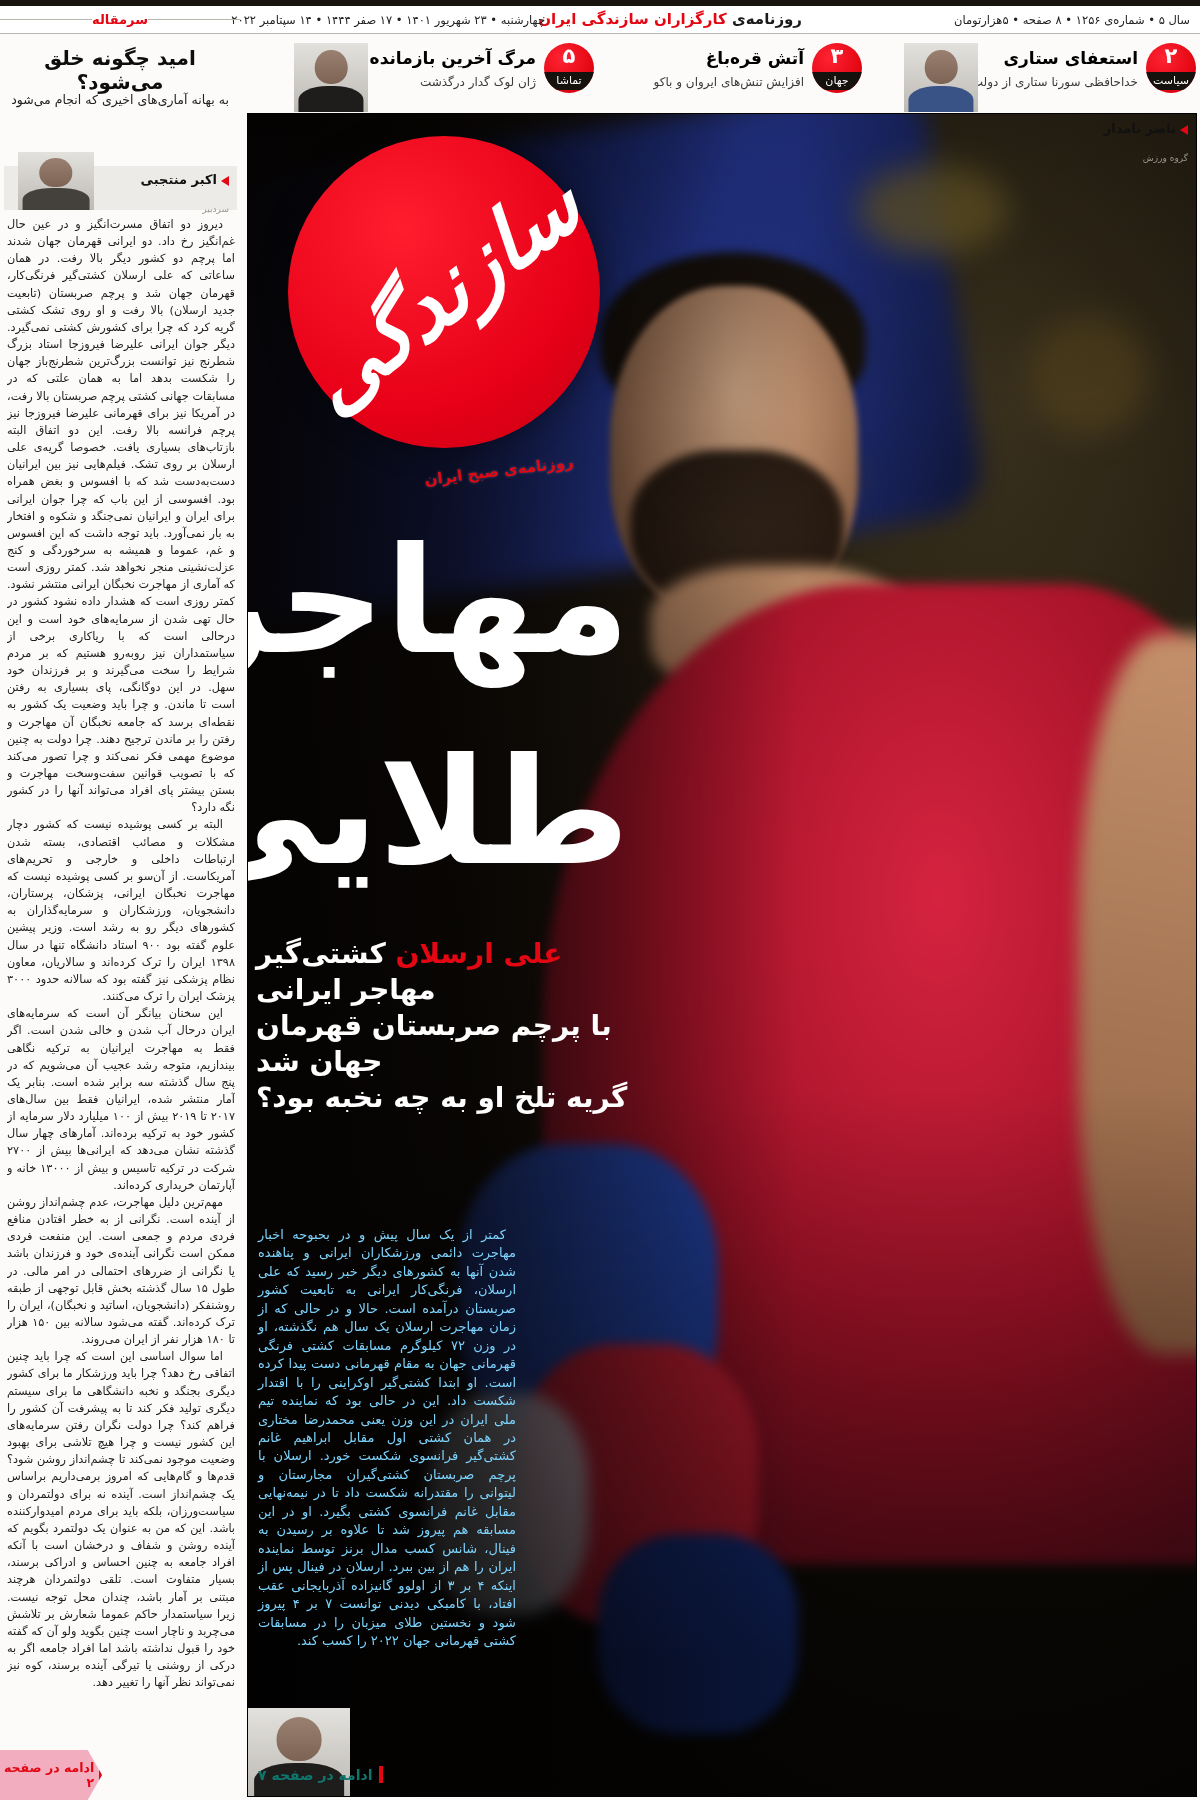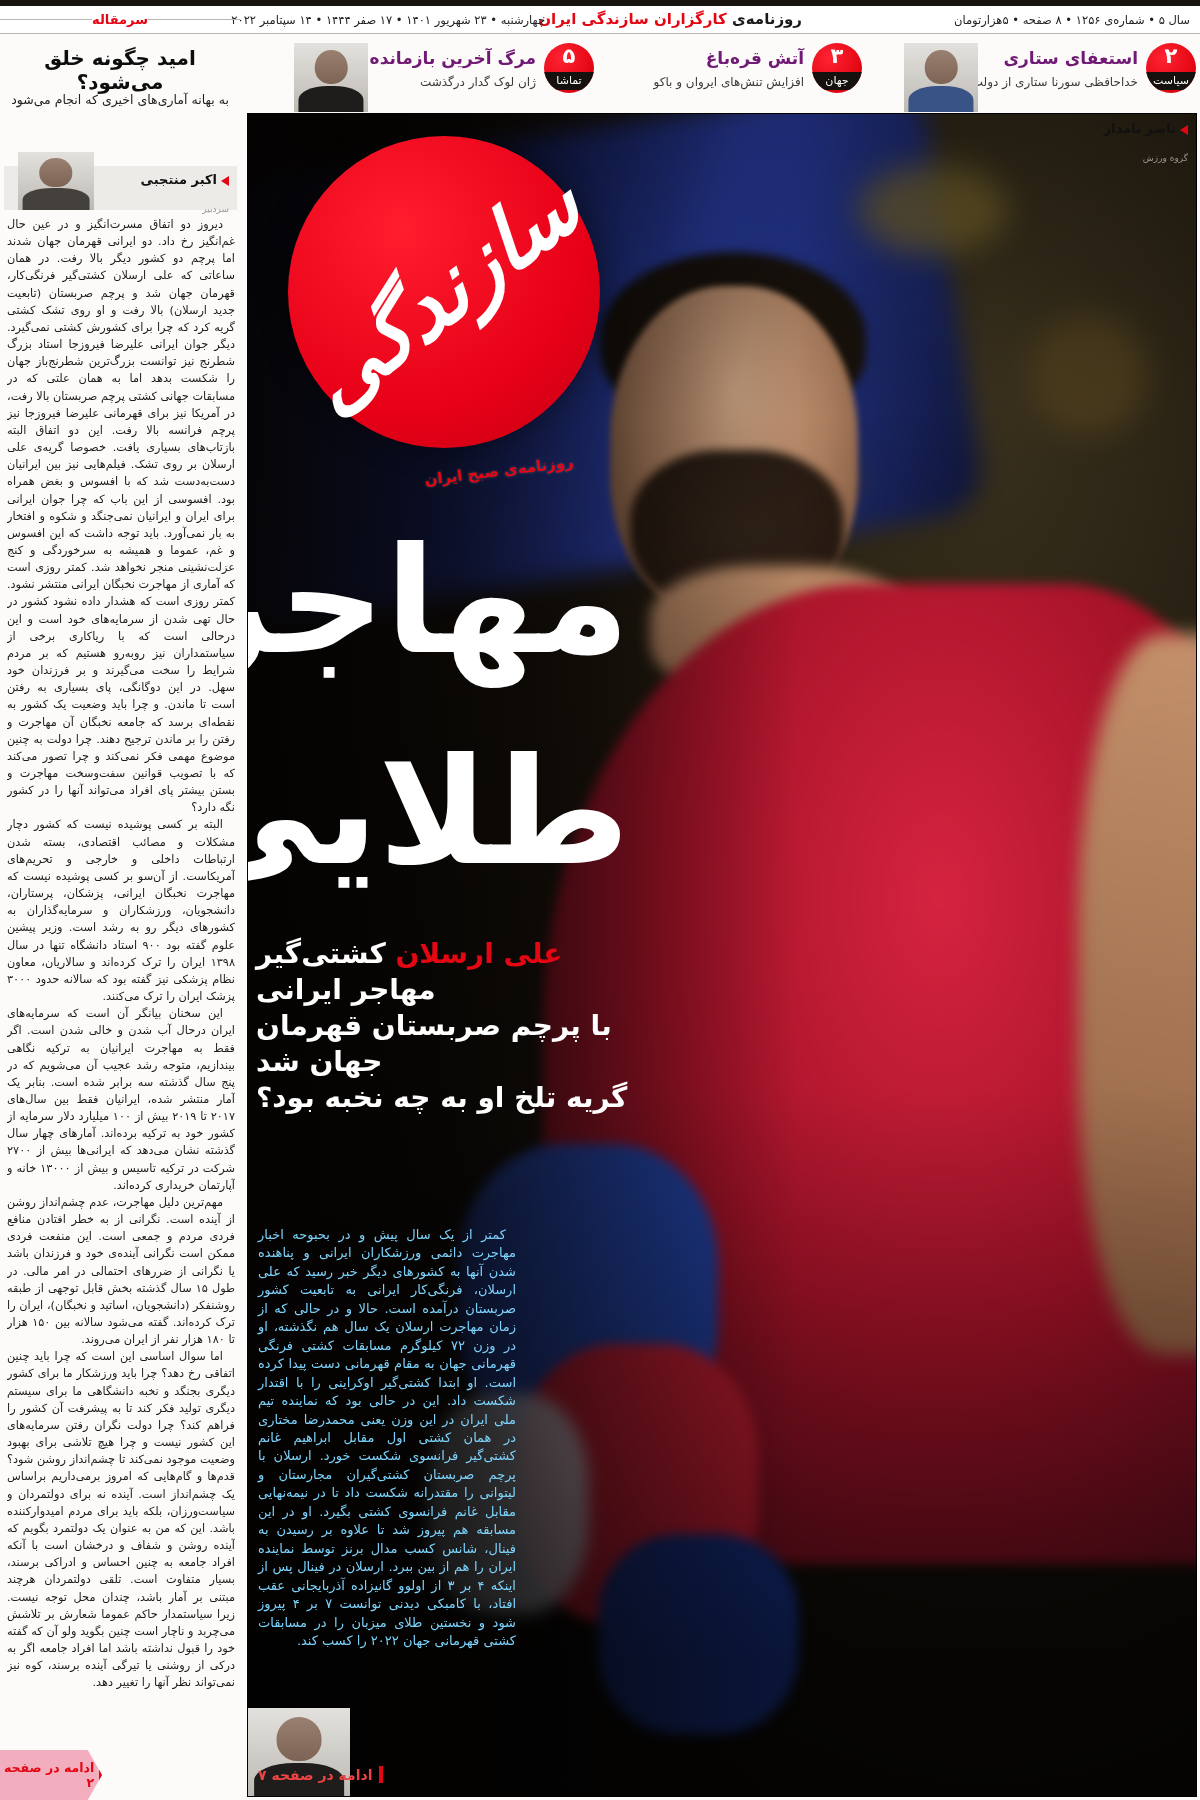"مرگ آخرین بازمانده" .t-title { color: #701a75 -> #000000 }
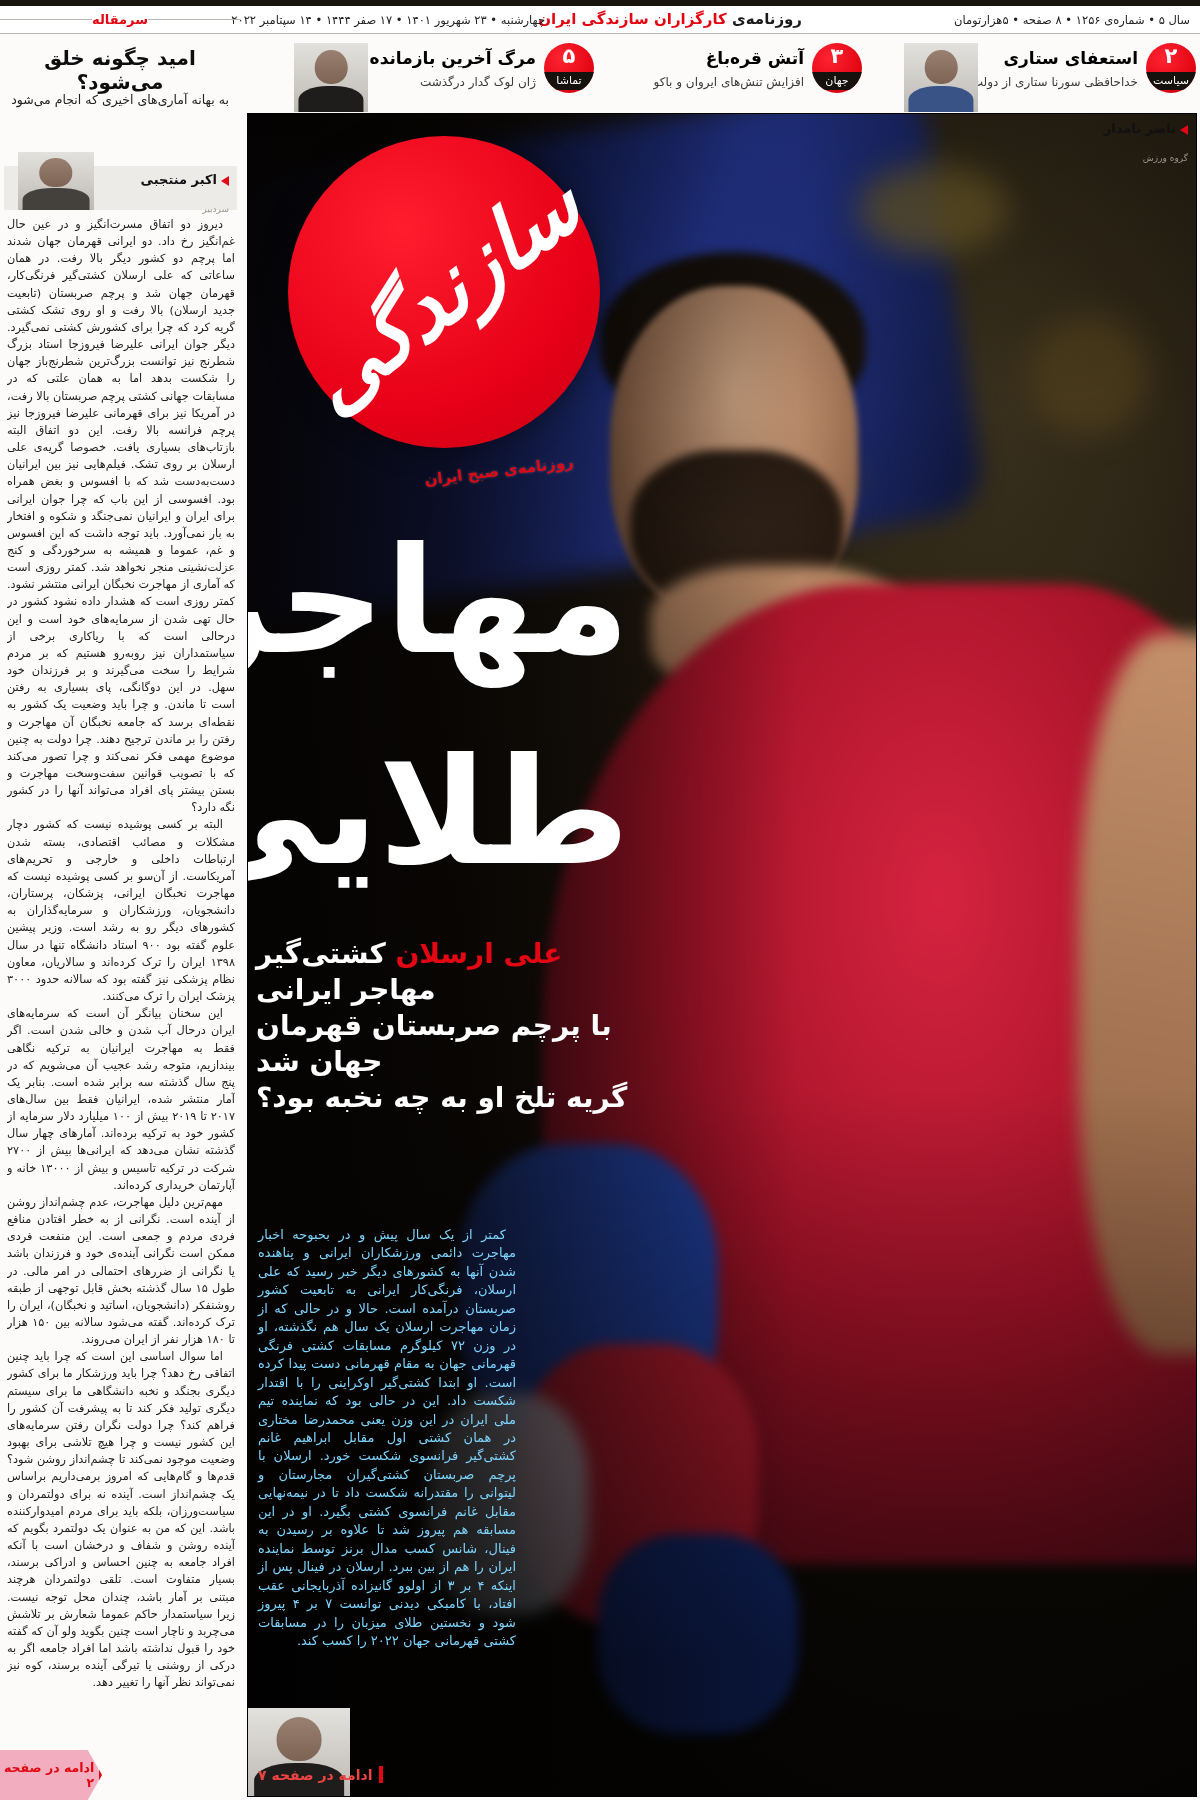"ادامه در صفحه ۷" .continue2 { color: #ef4444 -> #0f766e }
